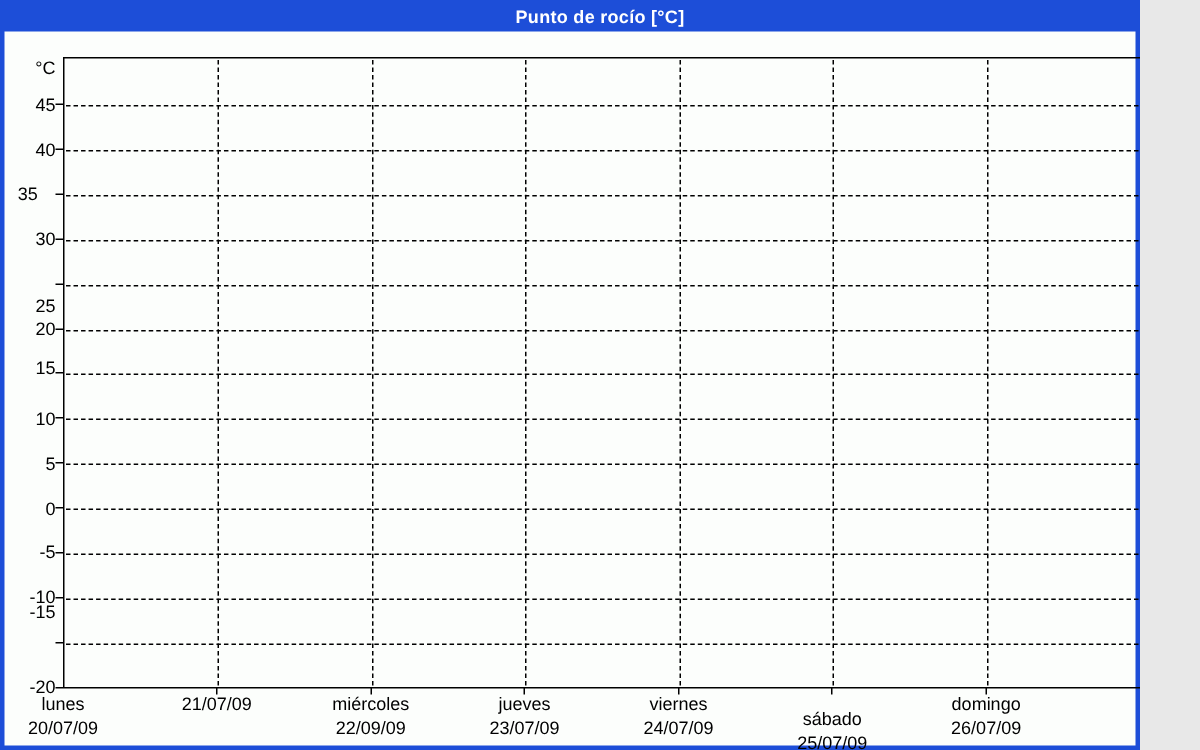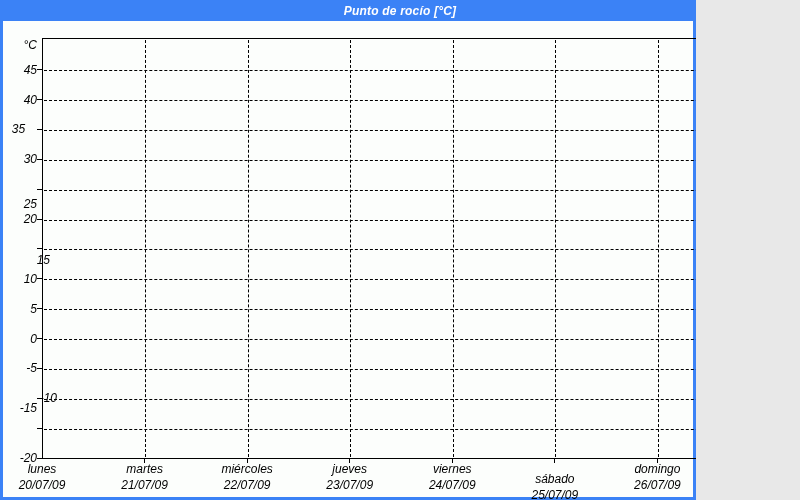"Punto de rocío [°C]" .screen { background: #3b82f6 -> #1d4ed8; font-style: italic -> none; width: 696px -> 760px }
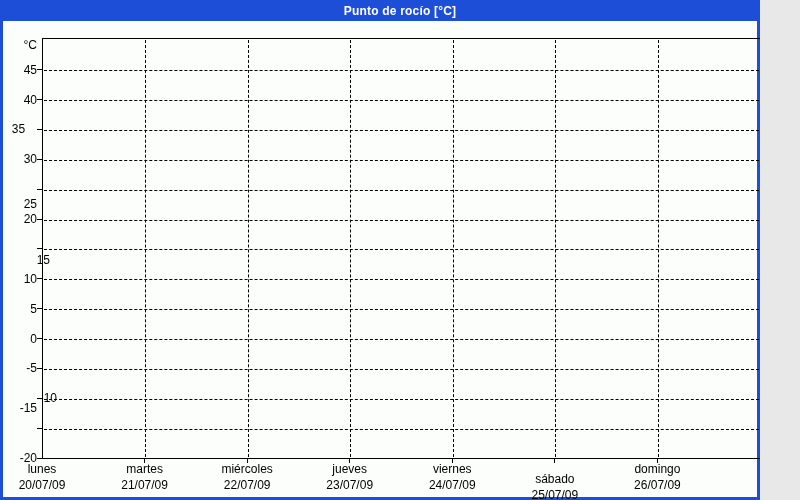"15" div.ylab { margin-left: 13px -> none; top: 252px -> 237px }
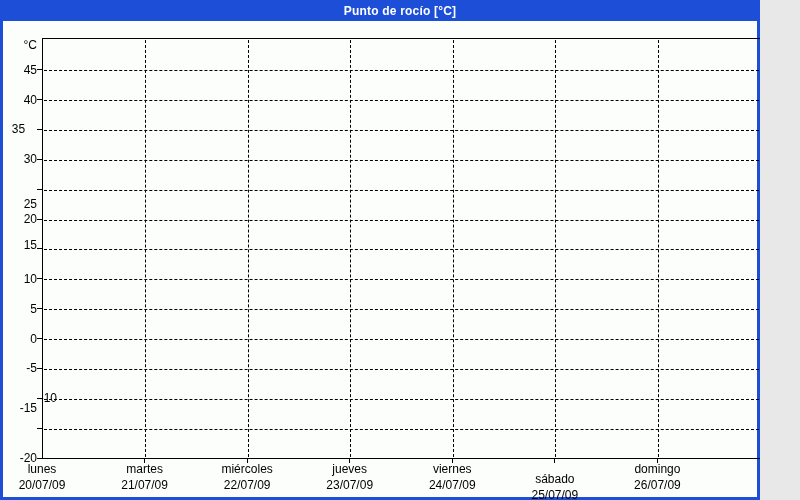"-10" div.ylab { padding-left: 20px -> none }
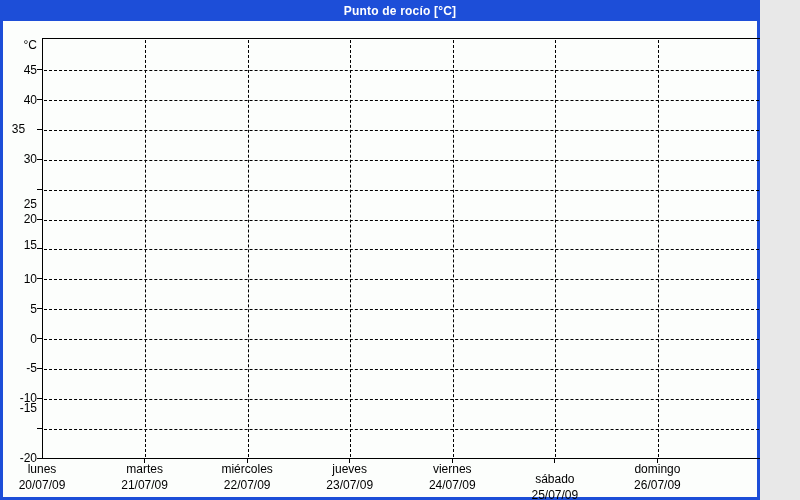"martes" span.day { html: <span>martes</span> -> none }
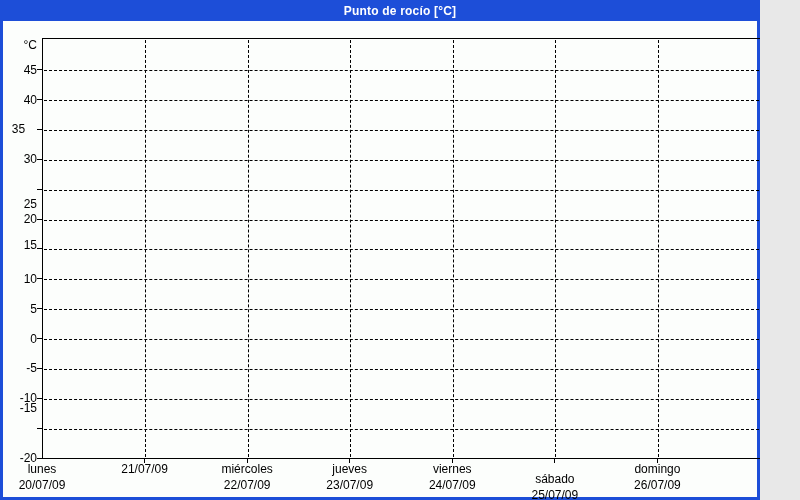"22/07/09" span.date { text: 22/07/09 -> 22/09/09 }
